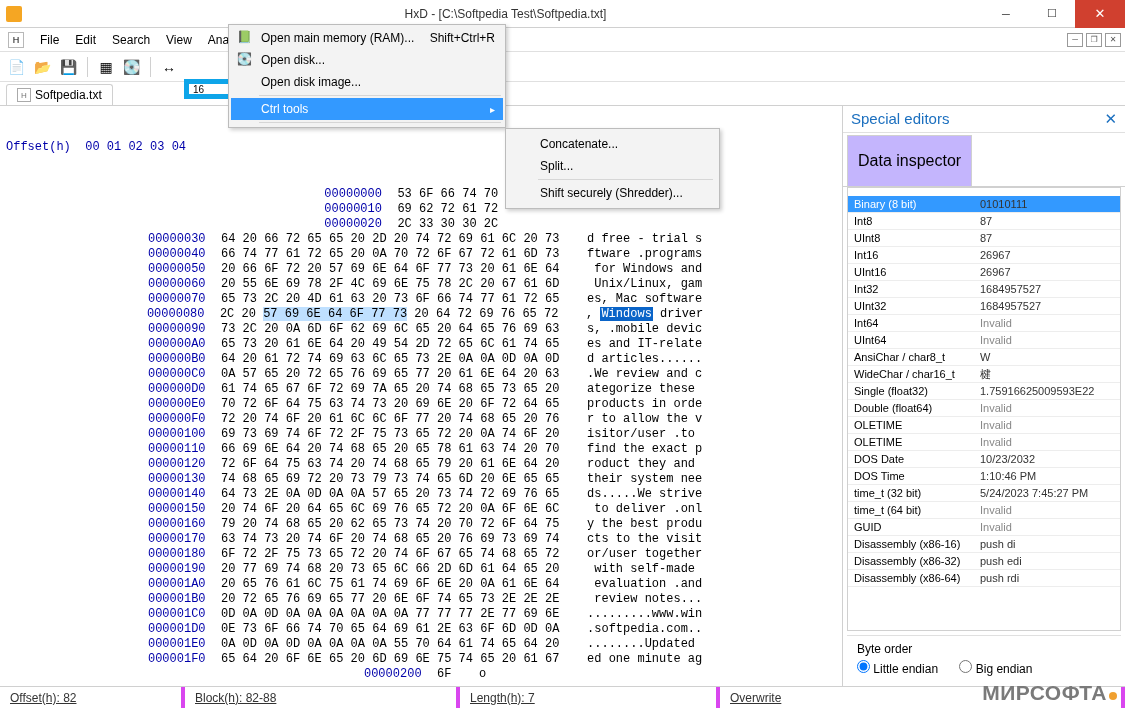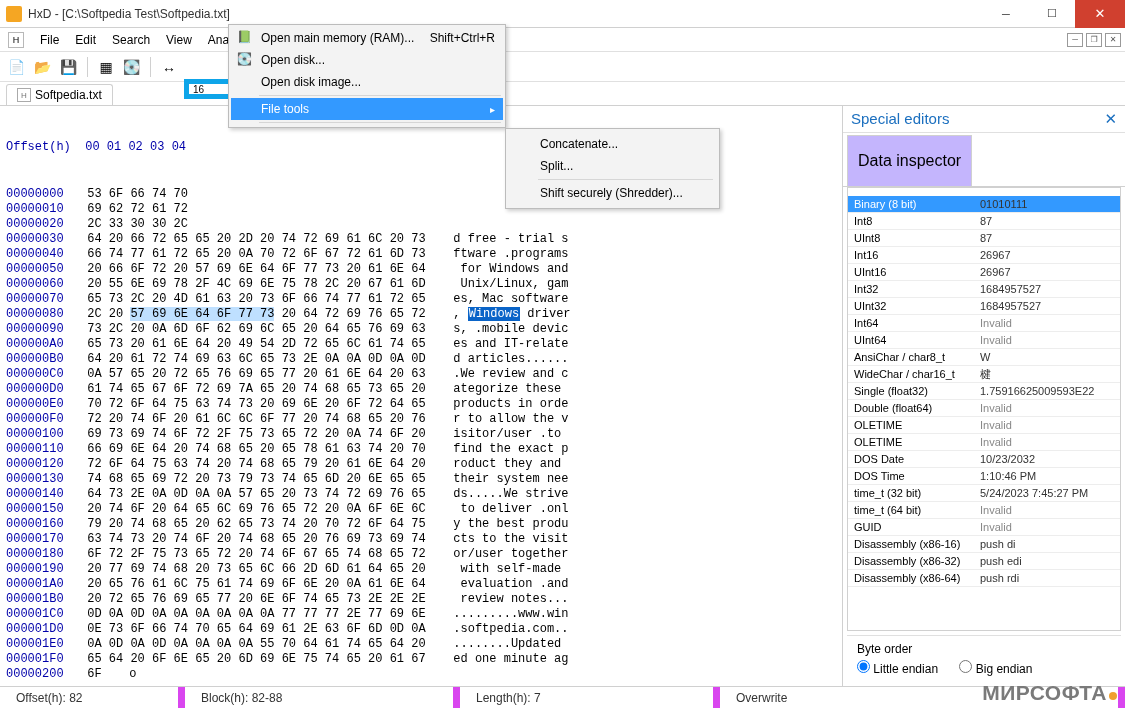"HxD - [C:\Softpedia Test\Softpedia.txt]" .titlebar .title { text-align: none -> center }
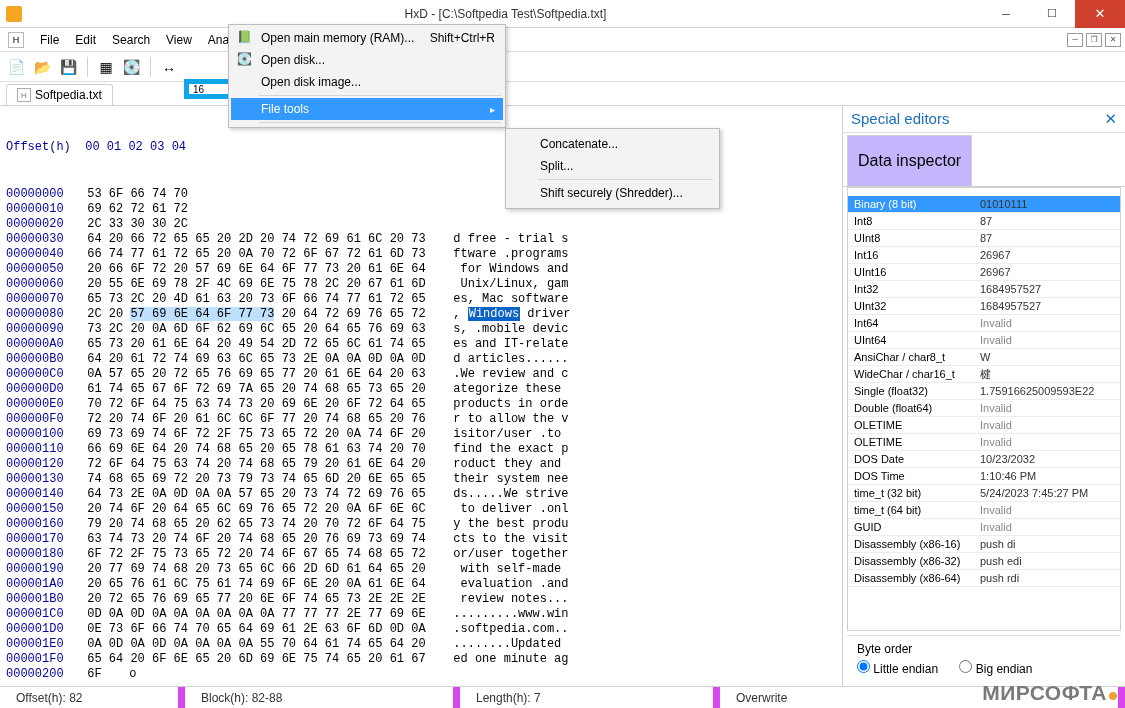"File tools" span { text: File -> Ctrl }
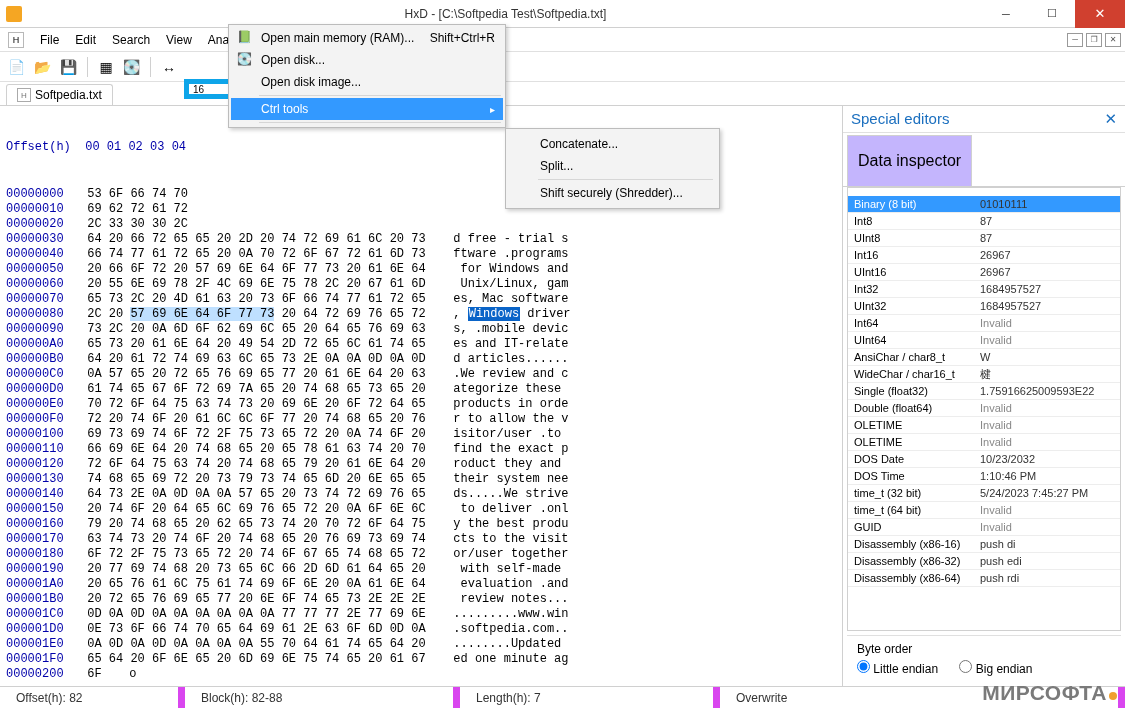"00000000 53 6F 66 74" .hexrow { text-align: none -> center }
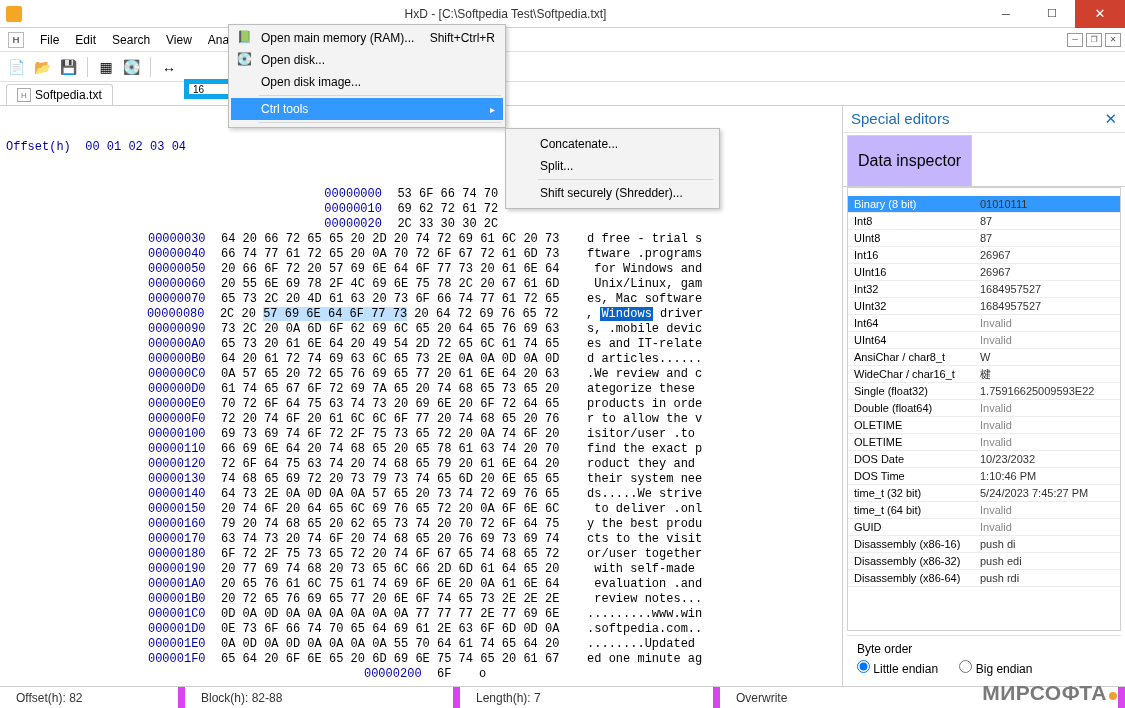"Offset(h): 82" .statusbar .cell { border-right: 7px solid #d946ef -> 4px solid #d946ef; padding: 0 16px -> 0 10px; text-decoration: none -> underline }
